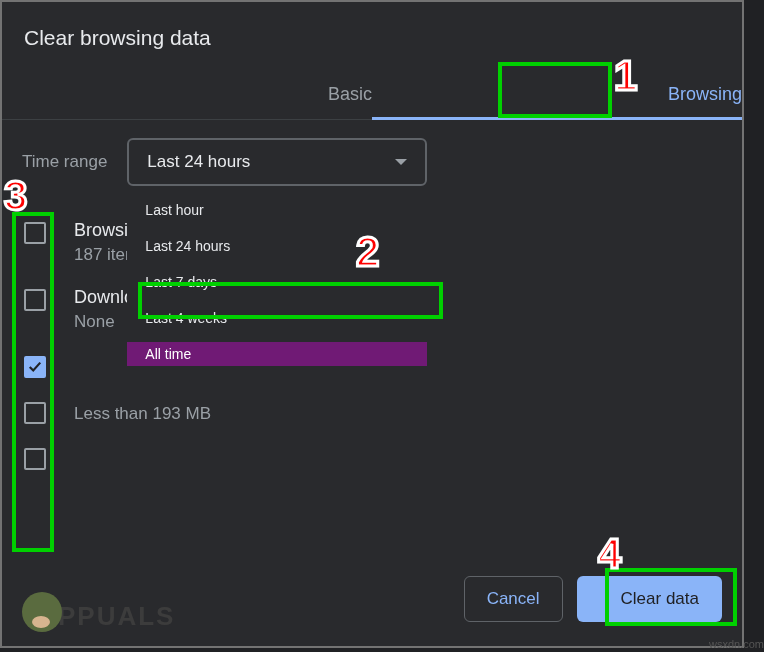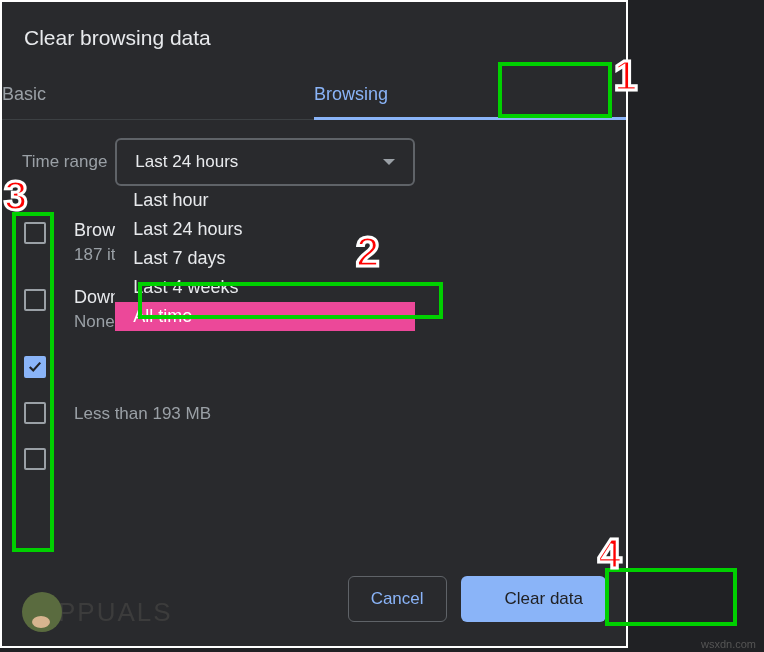"Clear browsing data" .dialog { border: 2px solid #ffffff -> 2px solid #737373; width: 628px -> 744px }
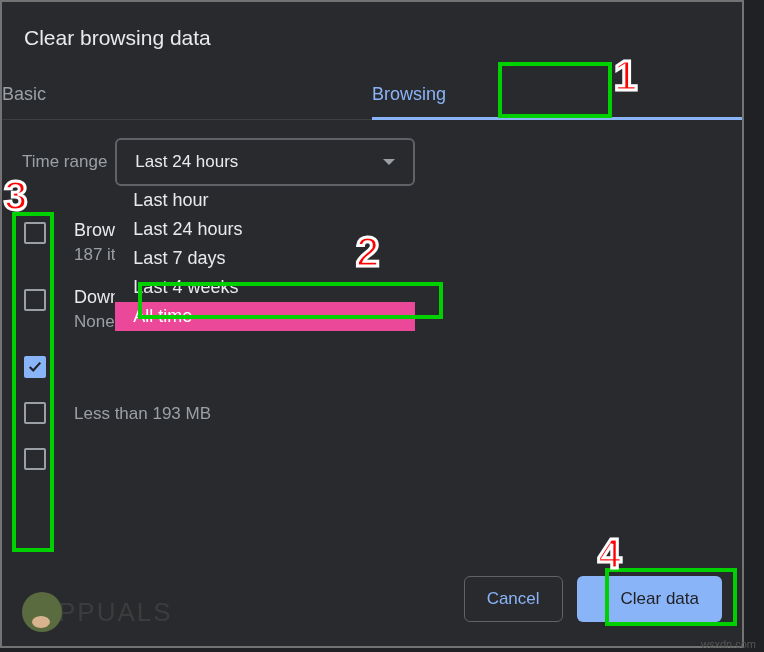"Basic" .tab { text-align: left -> right }
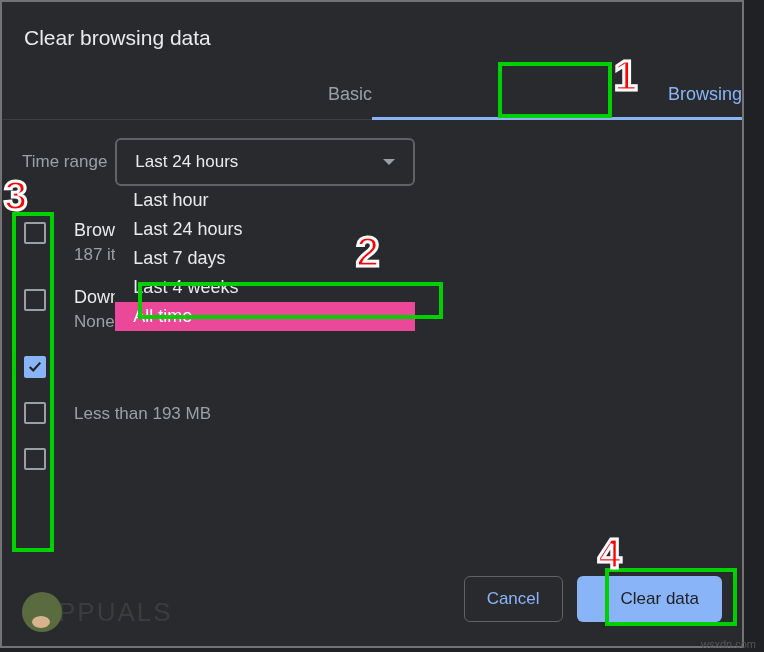"Time range" .time-range-label { margin-right: 8px -> 20px }
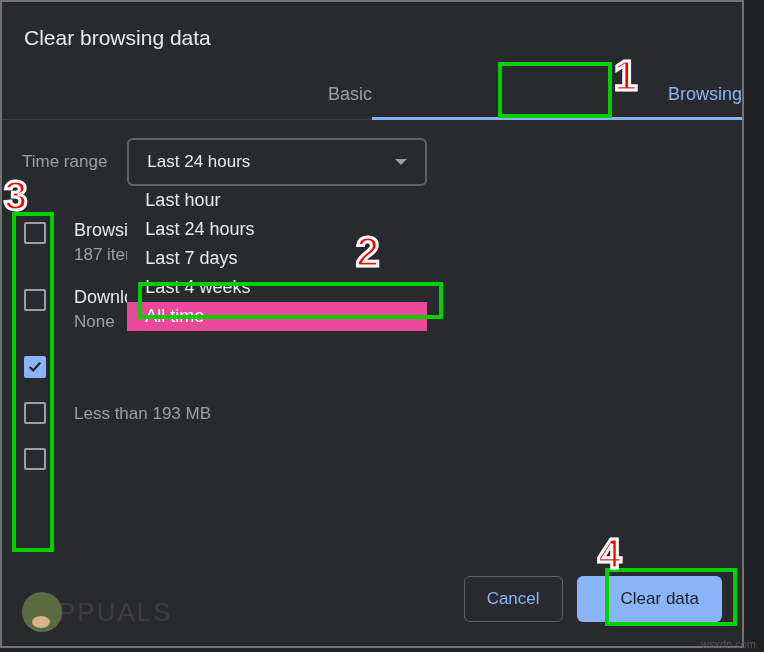"Last hour" .dropdown-option { font-size: 18px -> 14px; margin-top: none -> 12px }
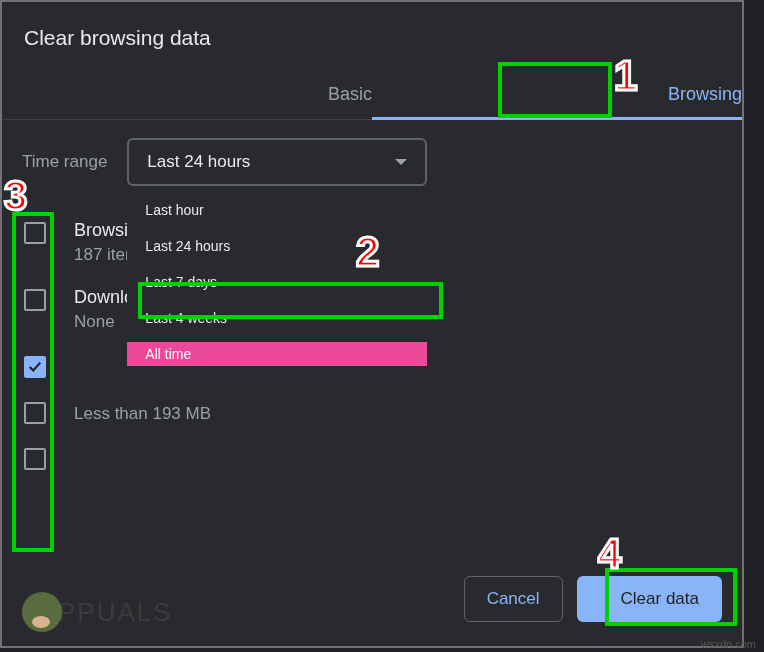"All time" .dropdown-option.selected { background: #ec4899 -> #701a75 }
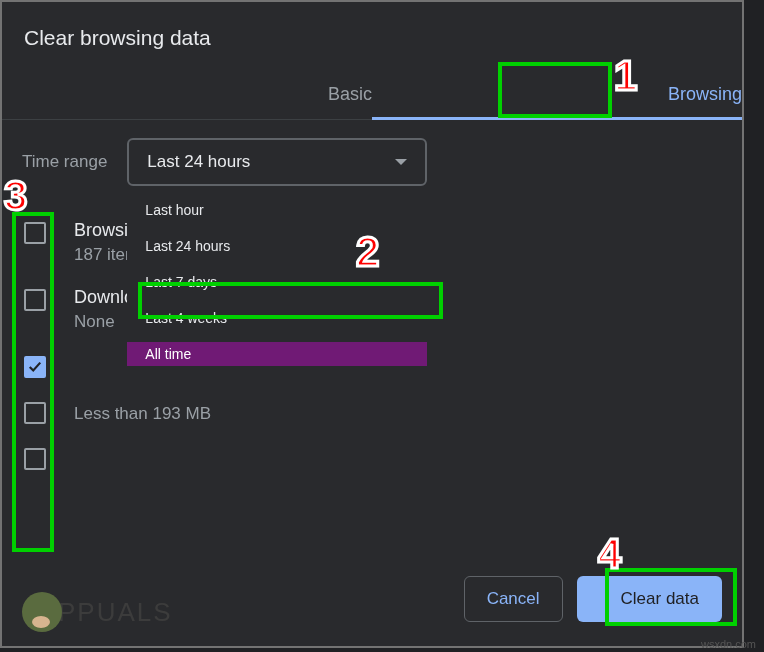"PPUALS" .watermark { align-items: center -> flex-end; font-weight: 400 -> 700 }
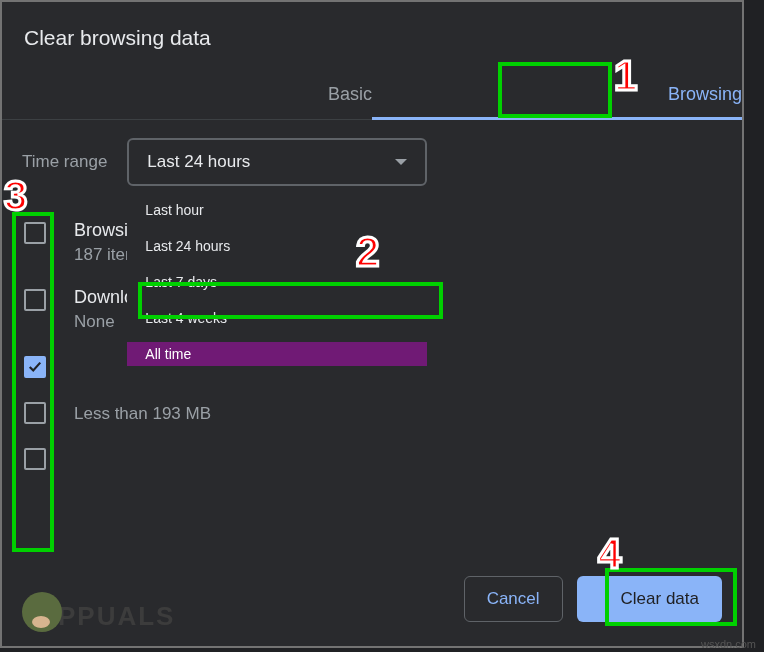"wsxdn.com" .wsxdn { right: 8px -> 0 }
